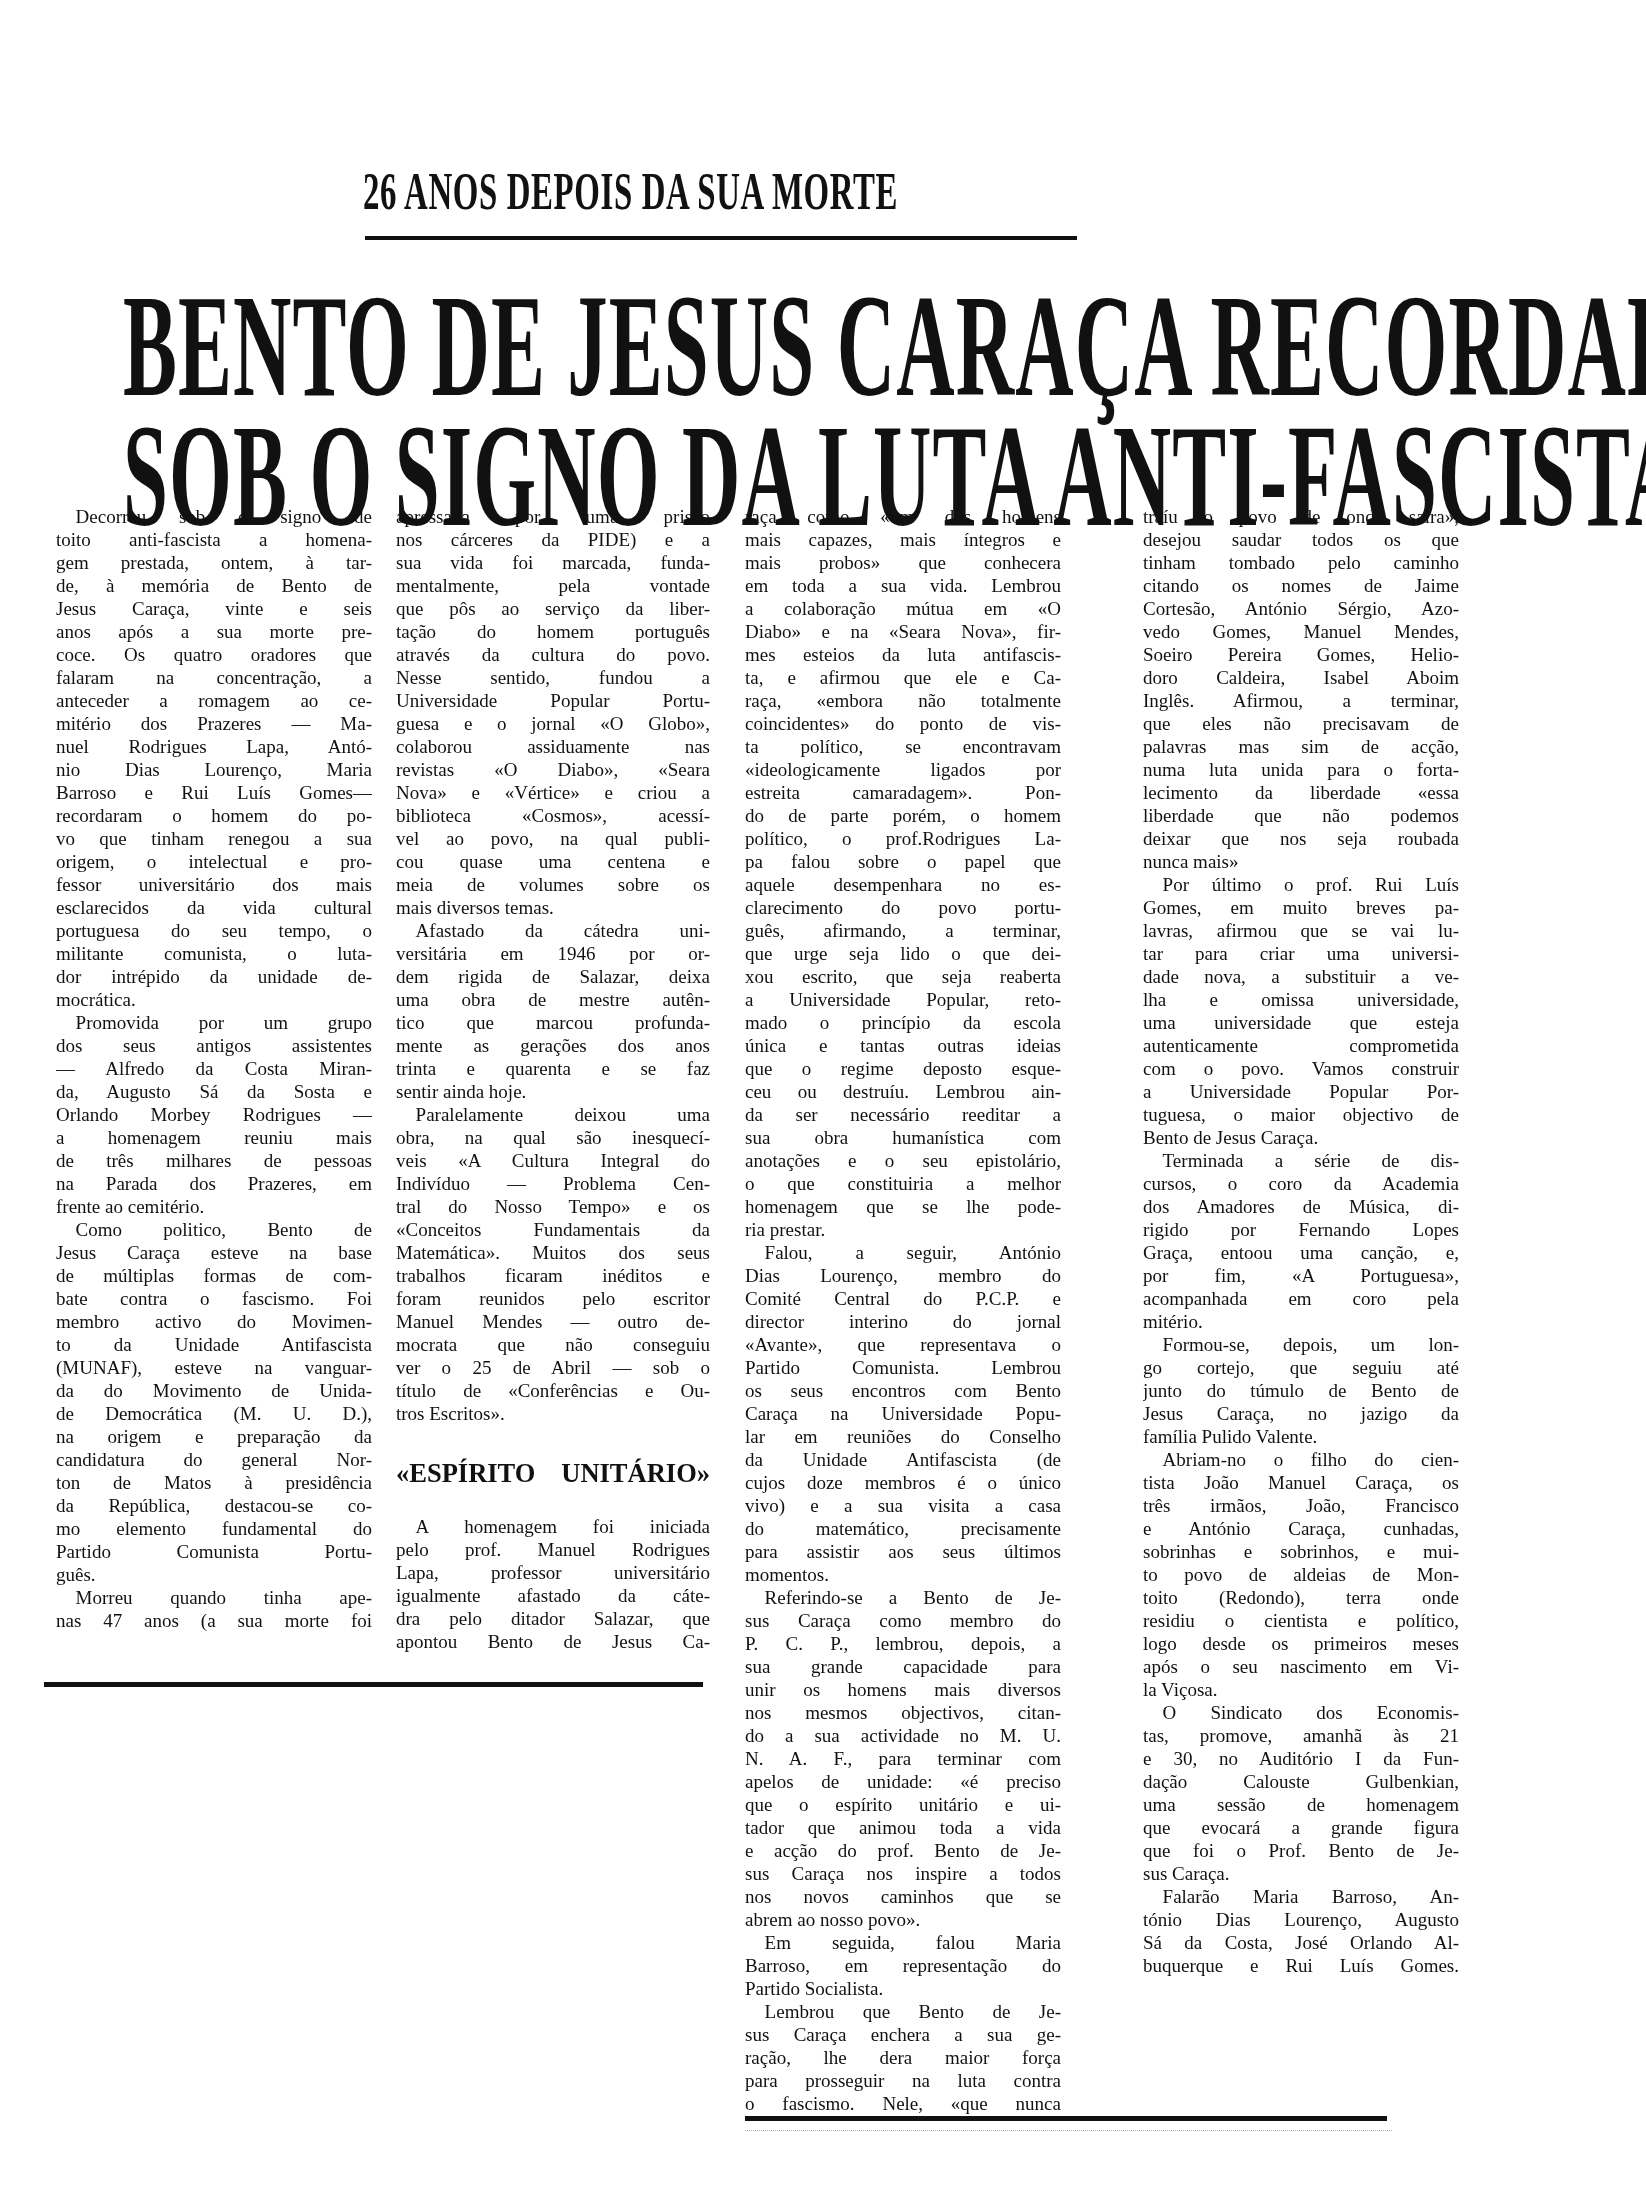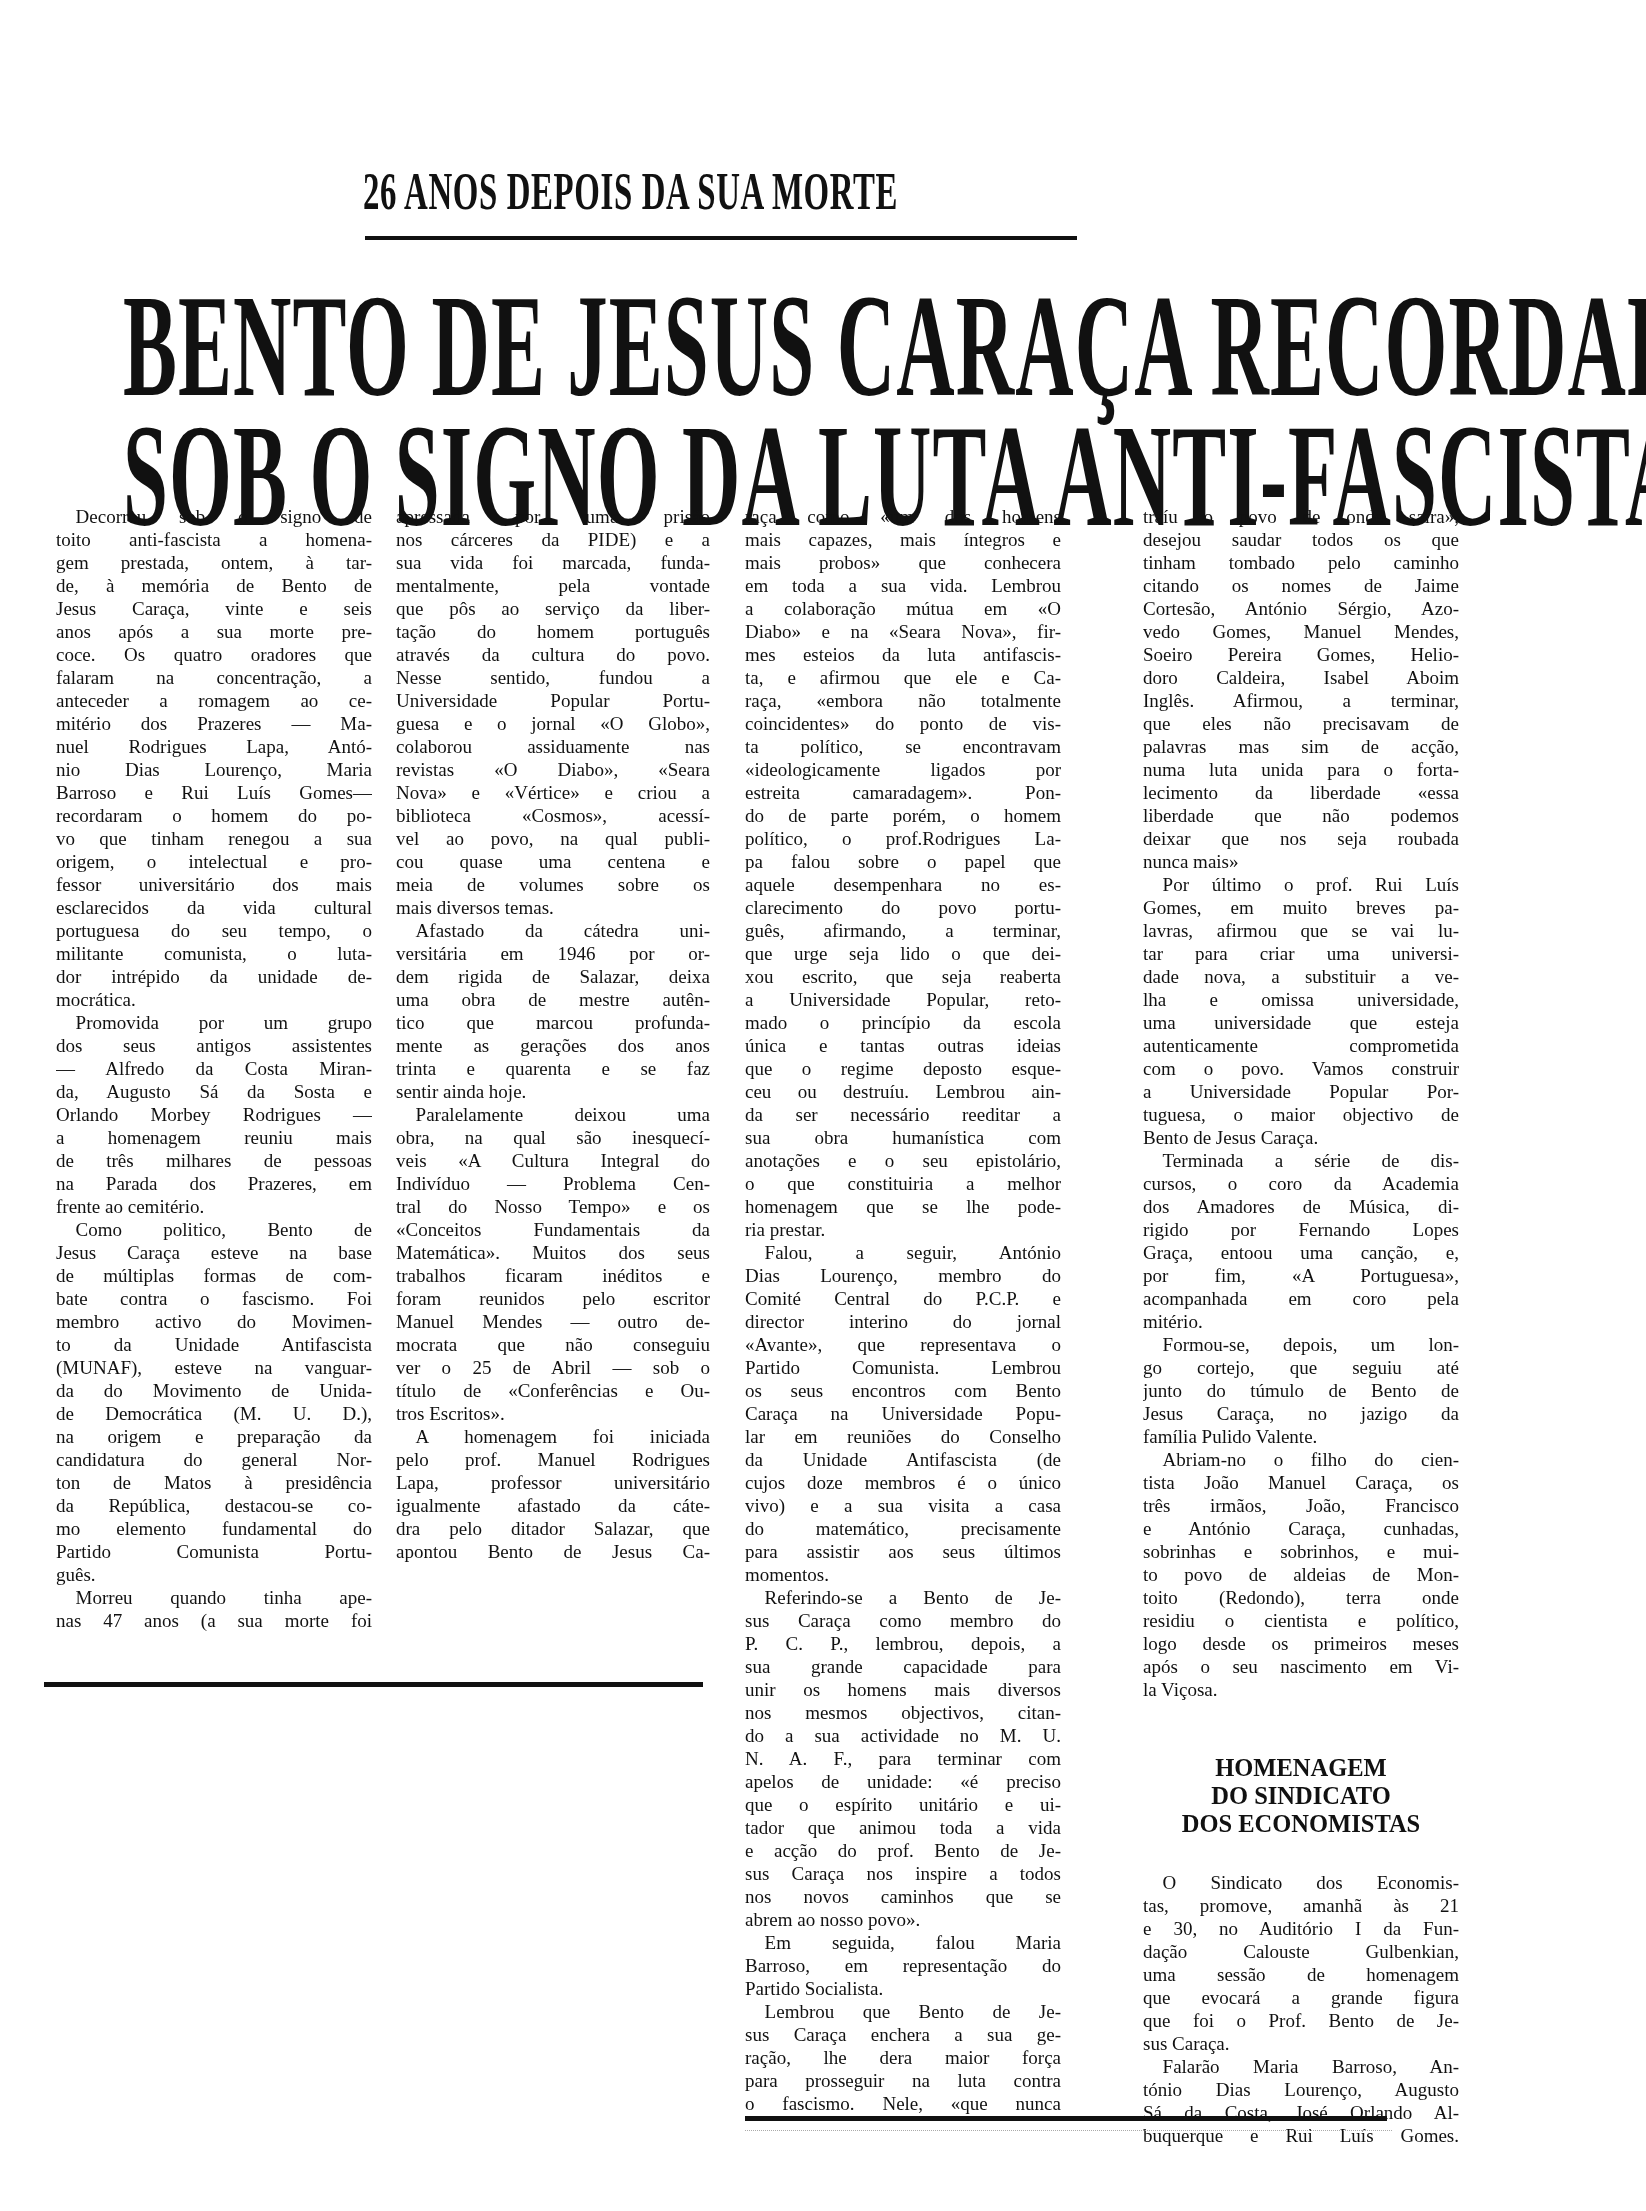"«ESPÍRITO UNITÁRIO»" div.subhead { html: none -> <div>«ESPÍRITO UNITÁRIO»</div> }
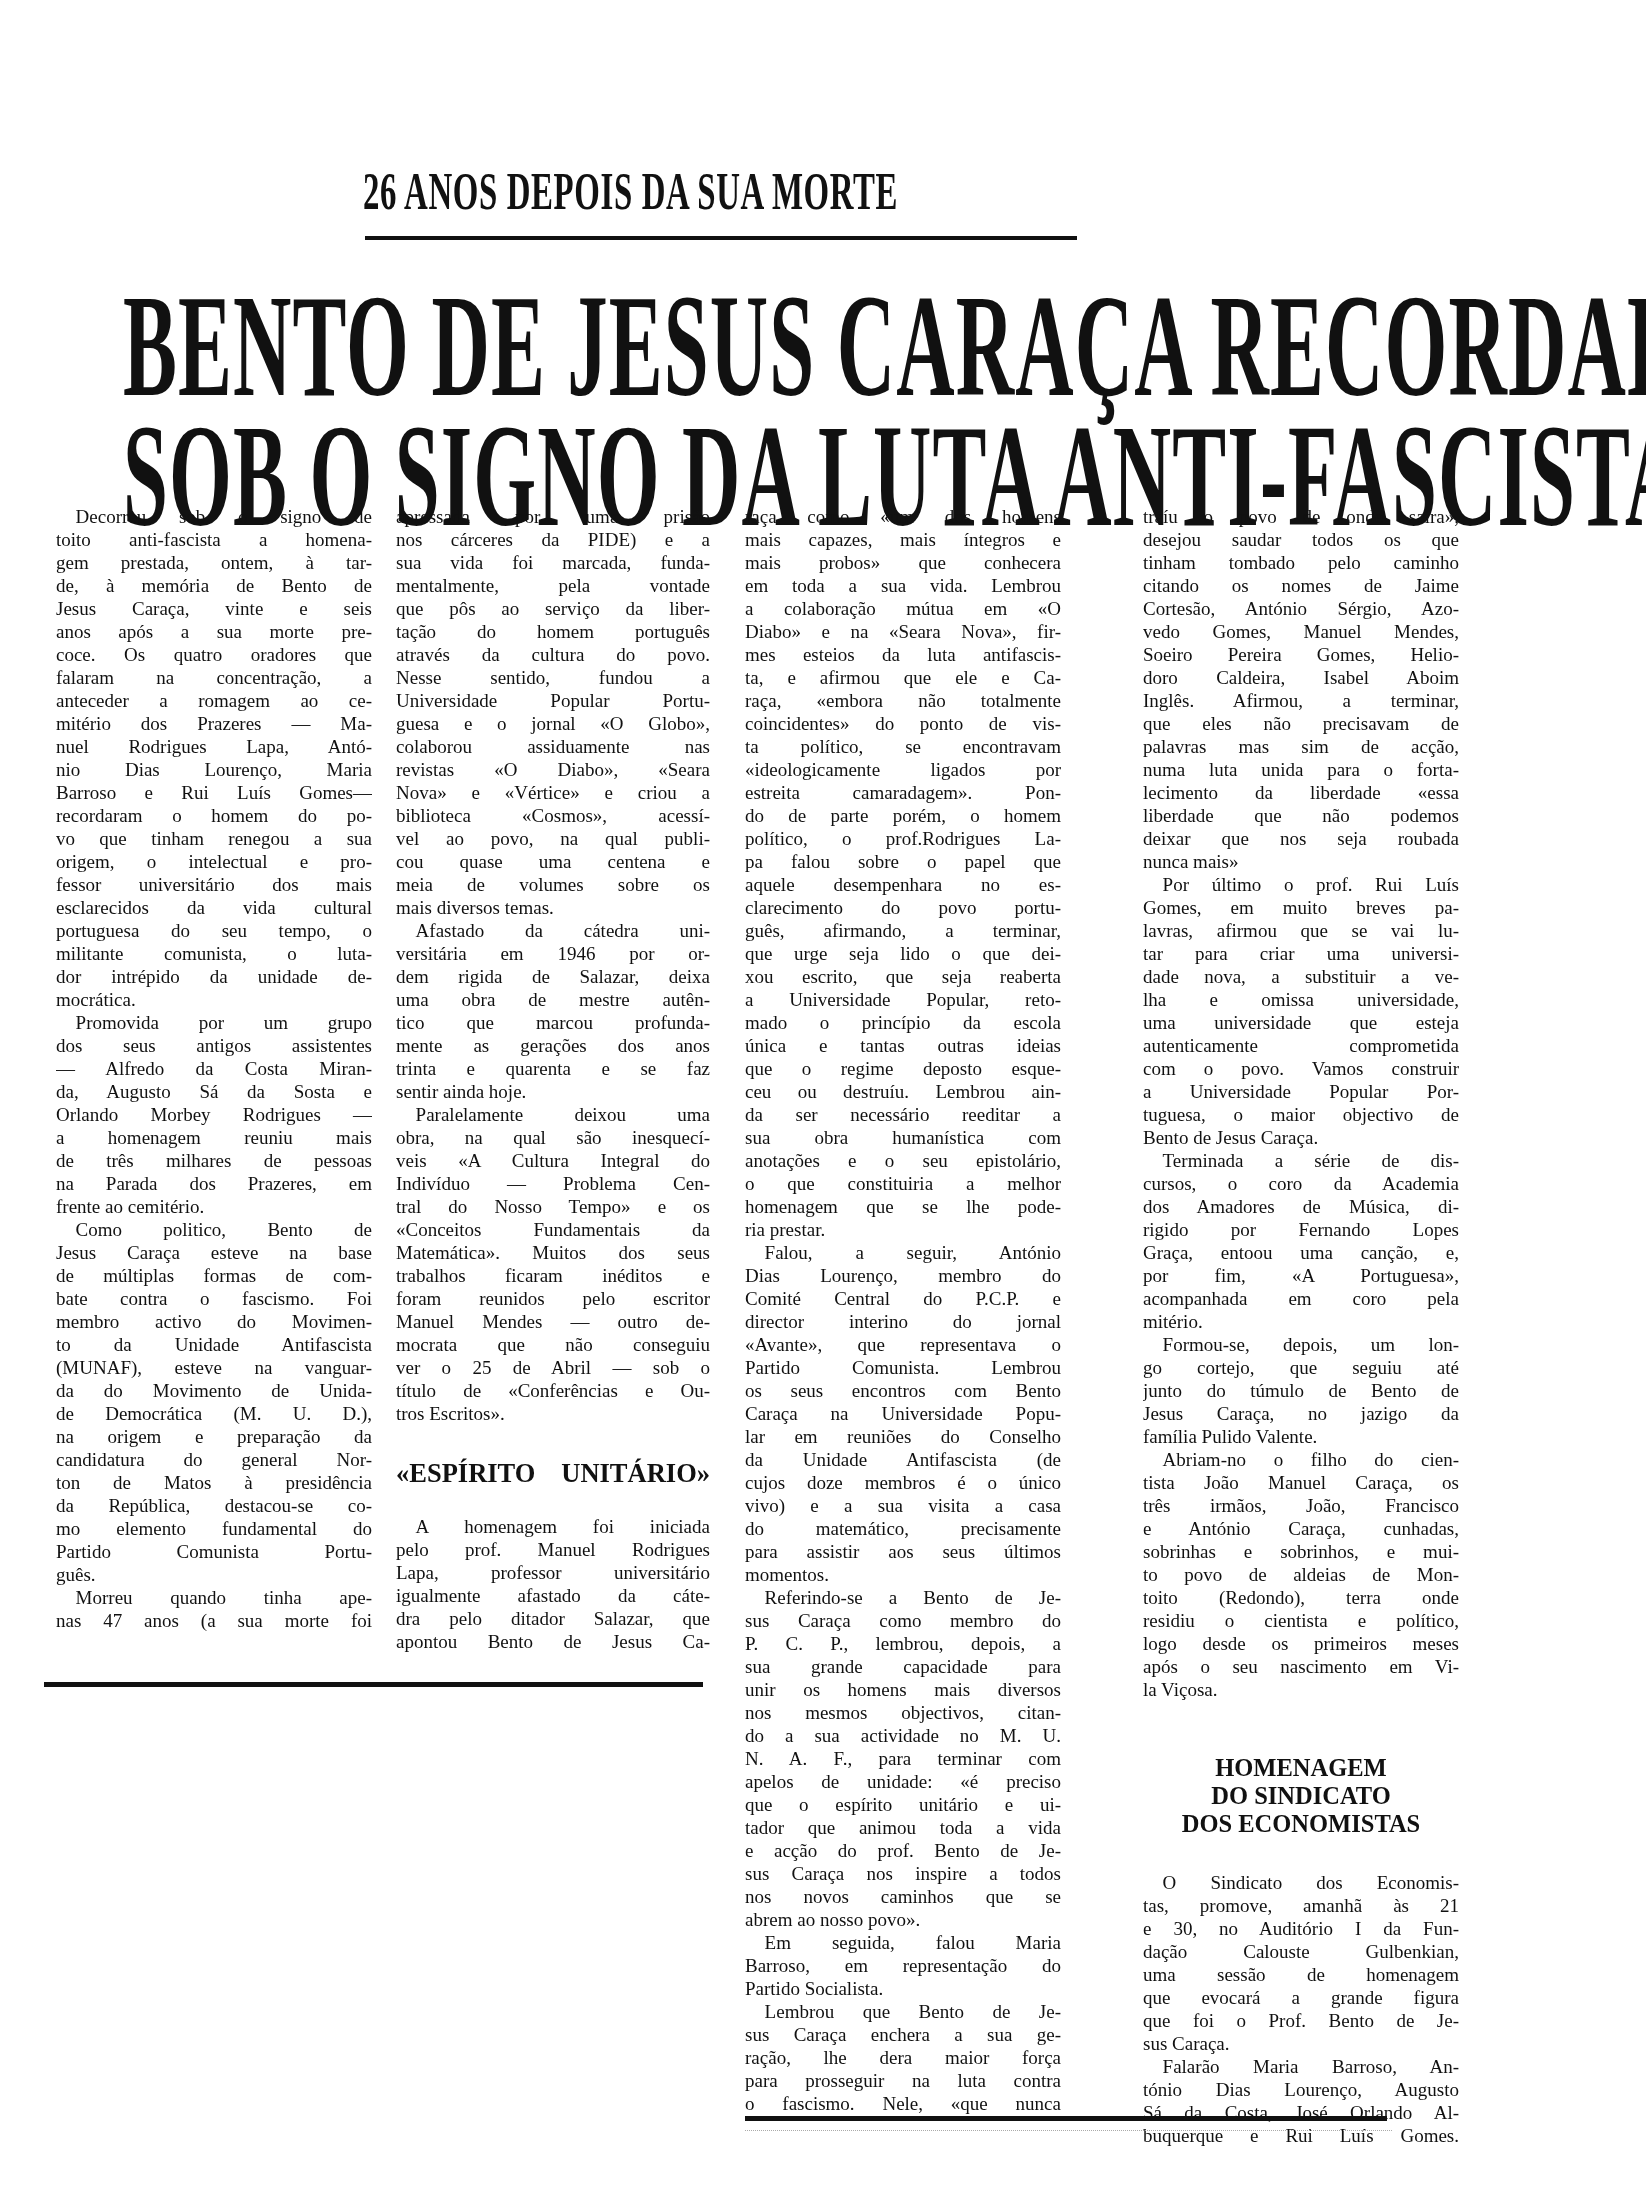"HOMENAGEM" div.box-head { html: <div> <div>HOMENAGEM</div> <div>DO SINDICATO</div> <div>DOS ECONOMISTAS</div> </div> -> none }
